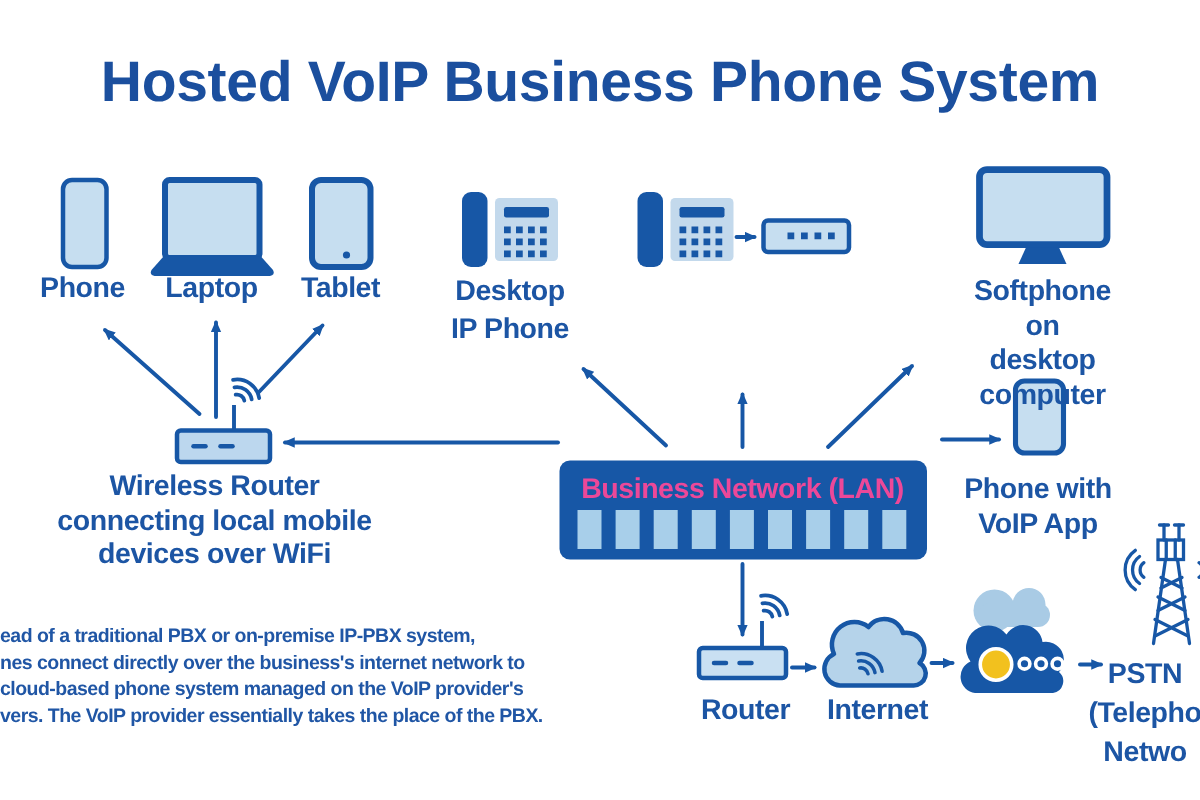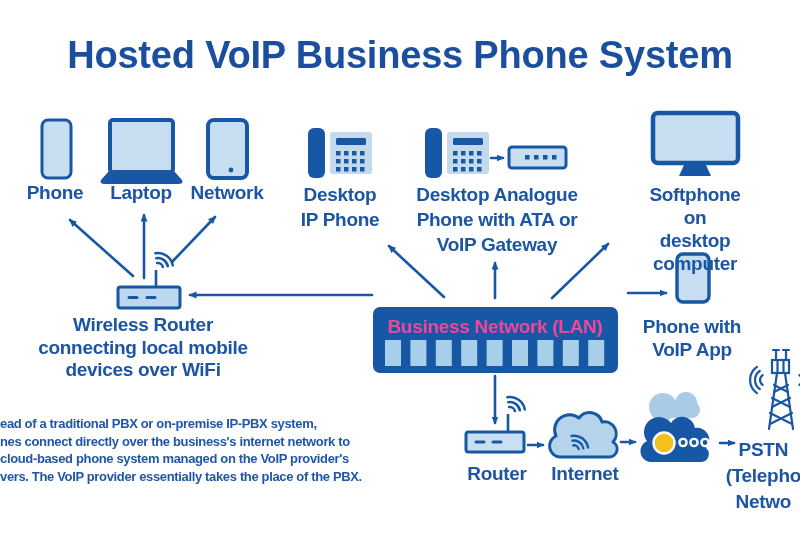"Network" div.lbl { text: Network -> Tablet }
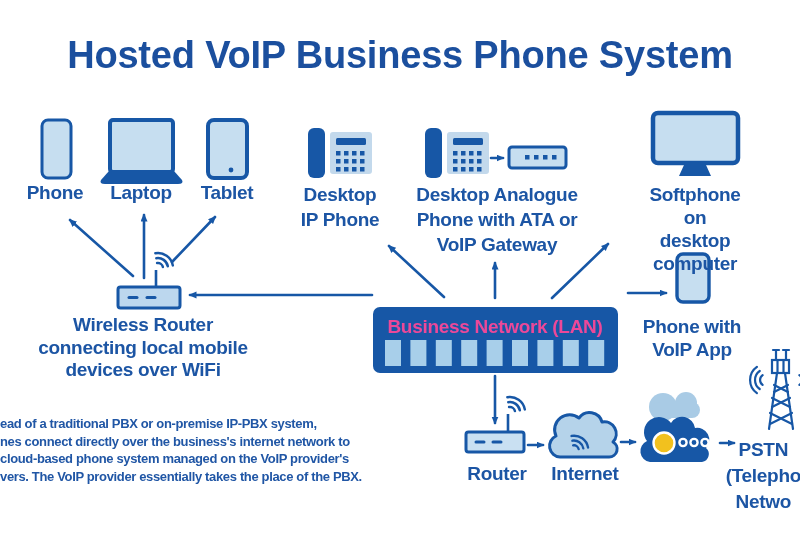"Desktop Analogue" div.lbl { html: <div>Desktop Analogue Phone with ATA or VoIP Gateway</div> -> none }
